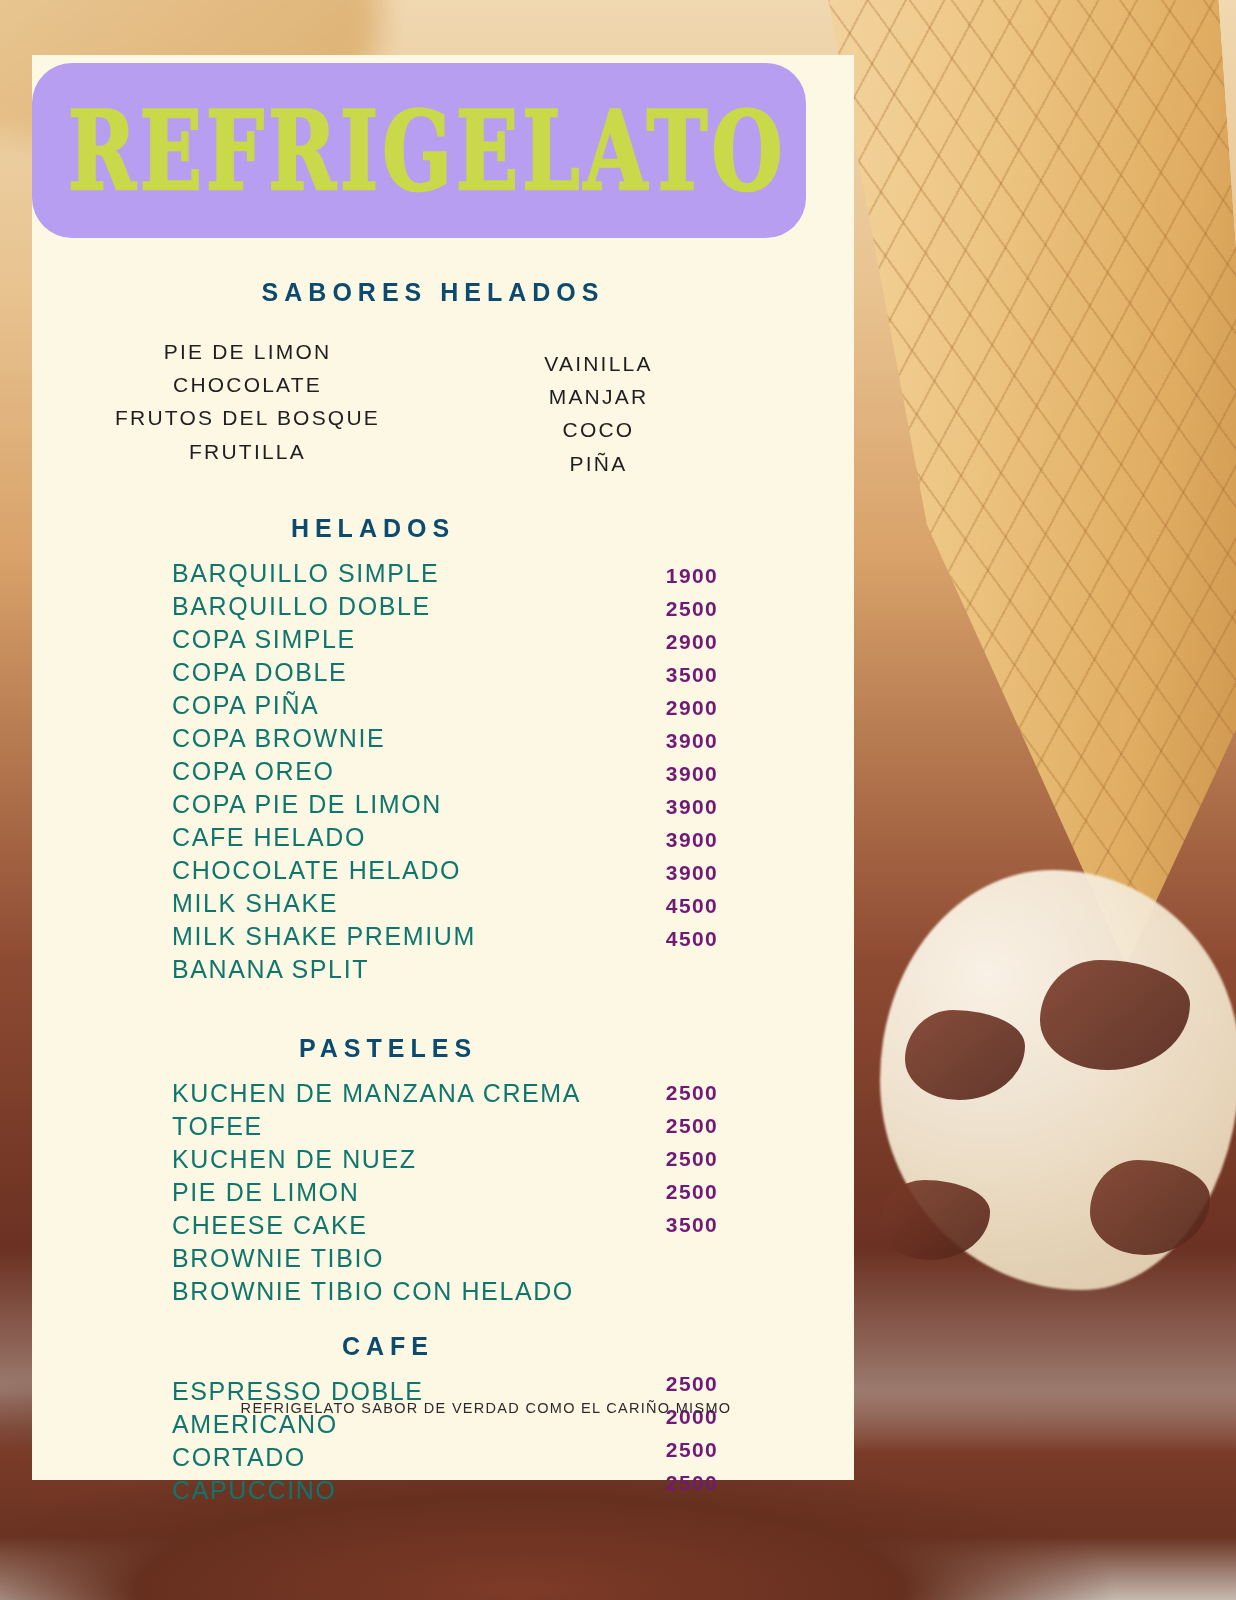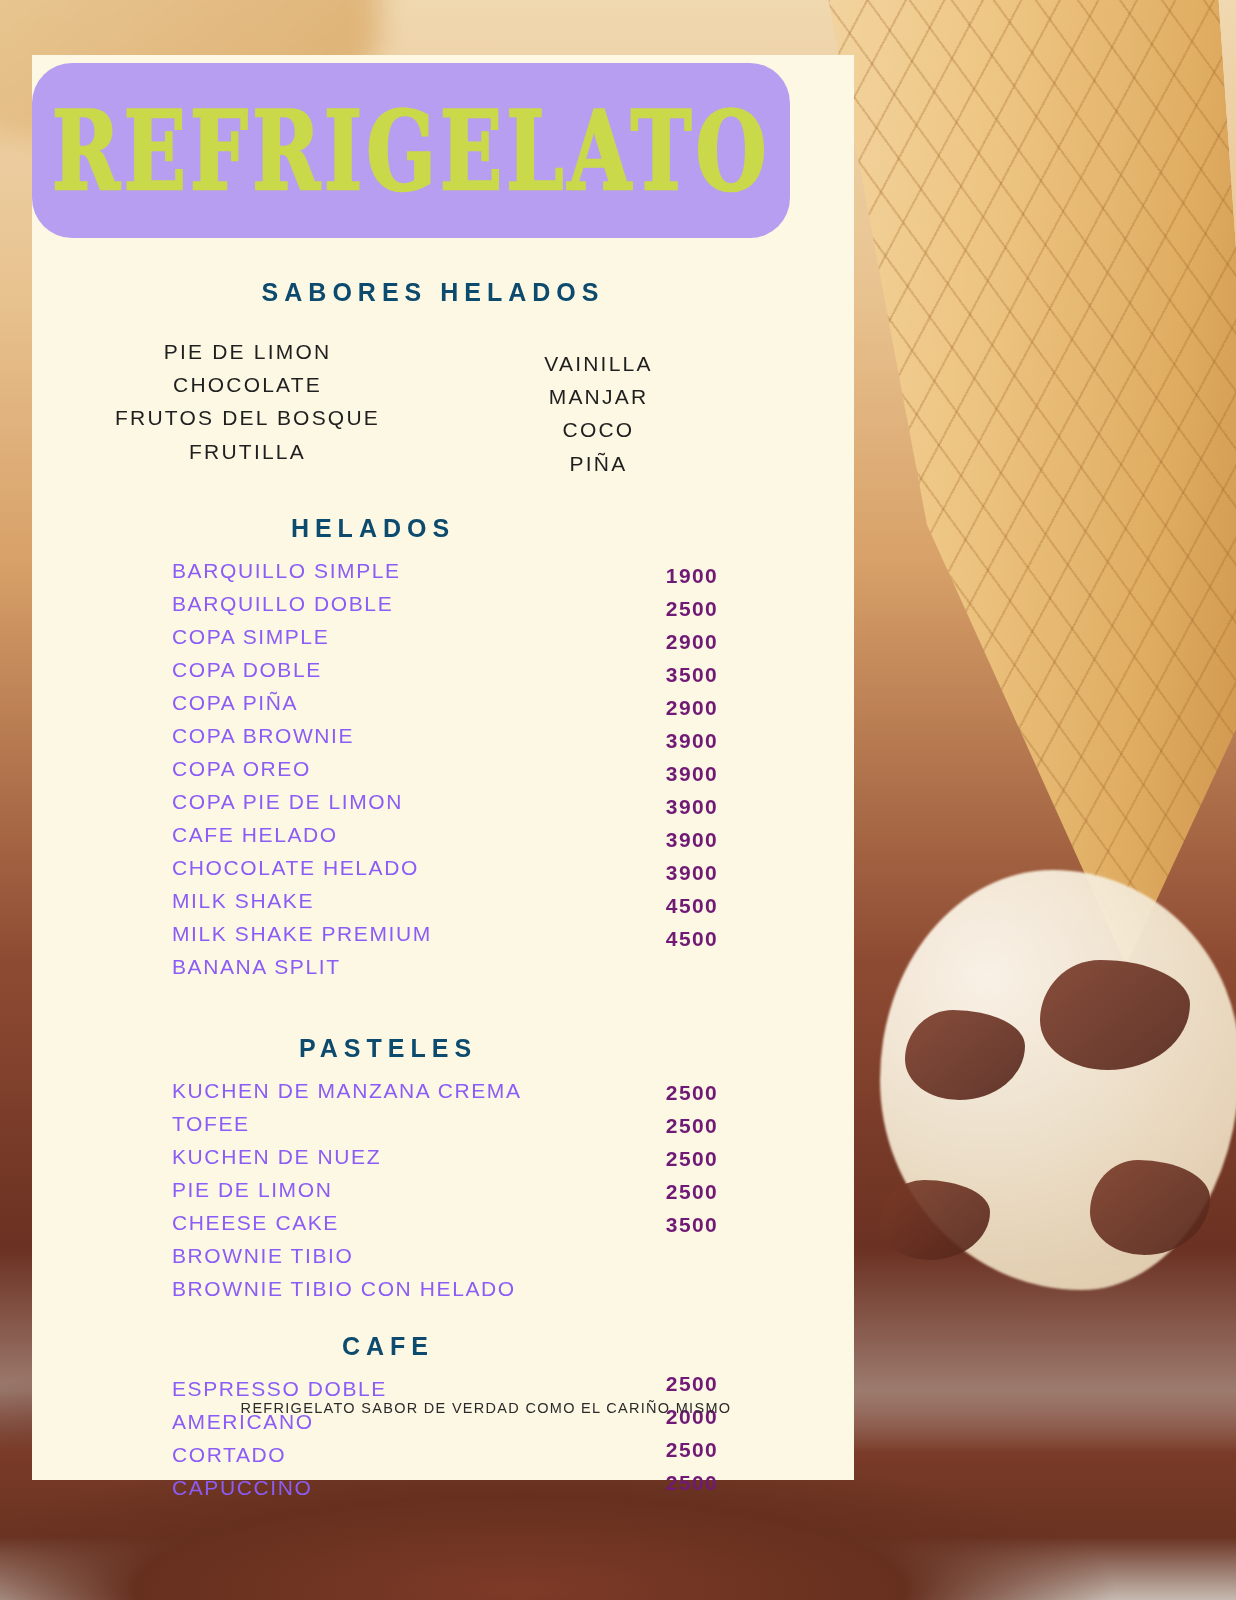"REFRIGELATO" .title-banner { padding-left: none -> 16px }
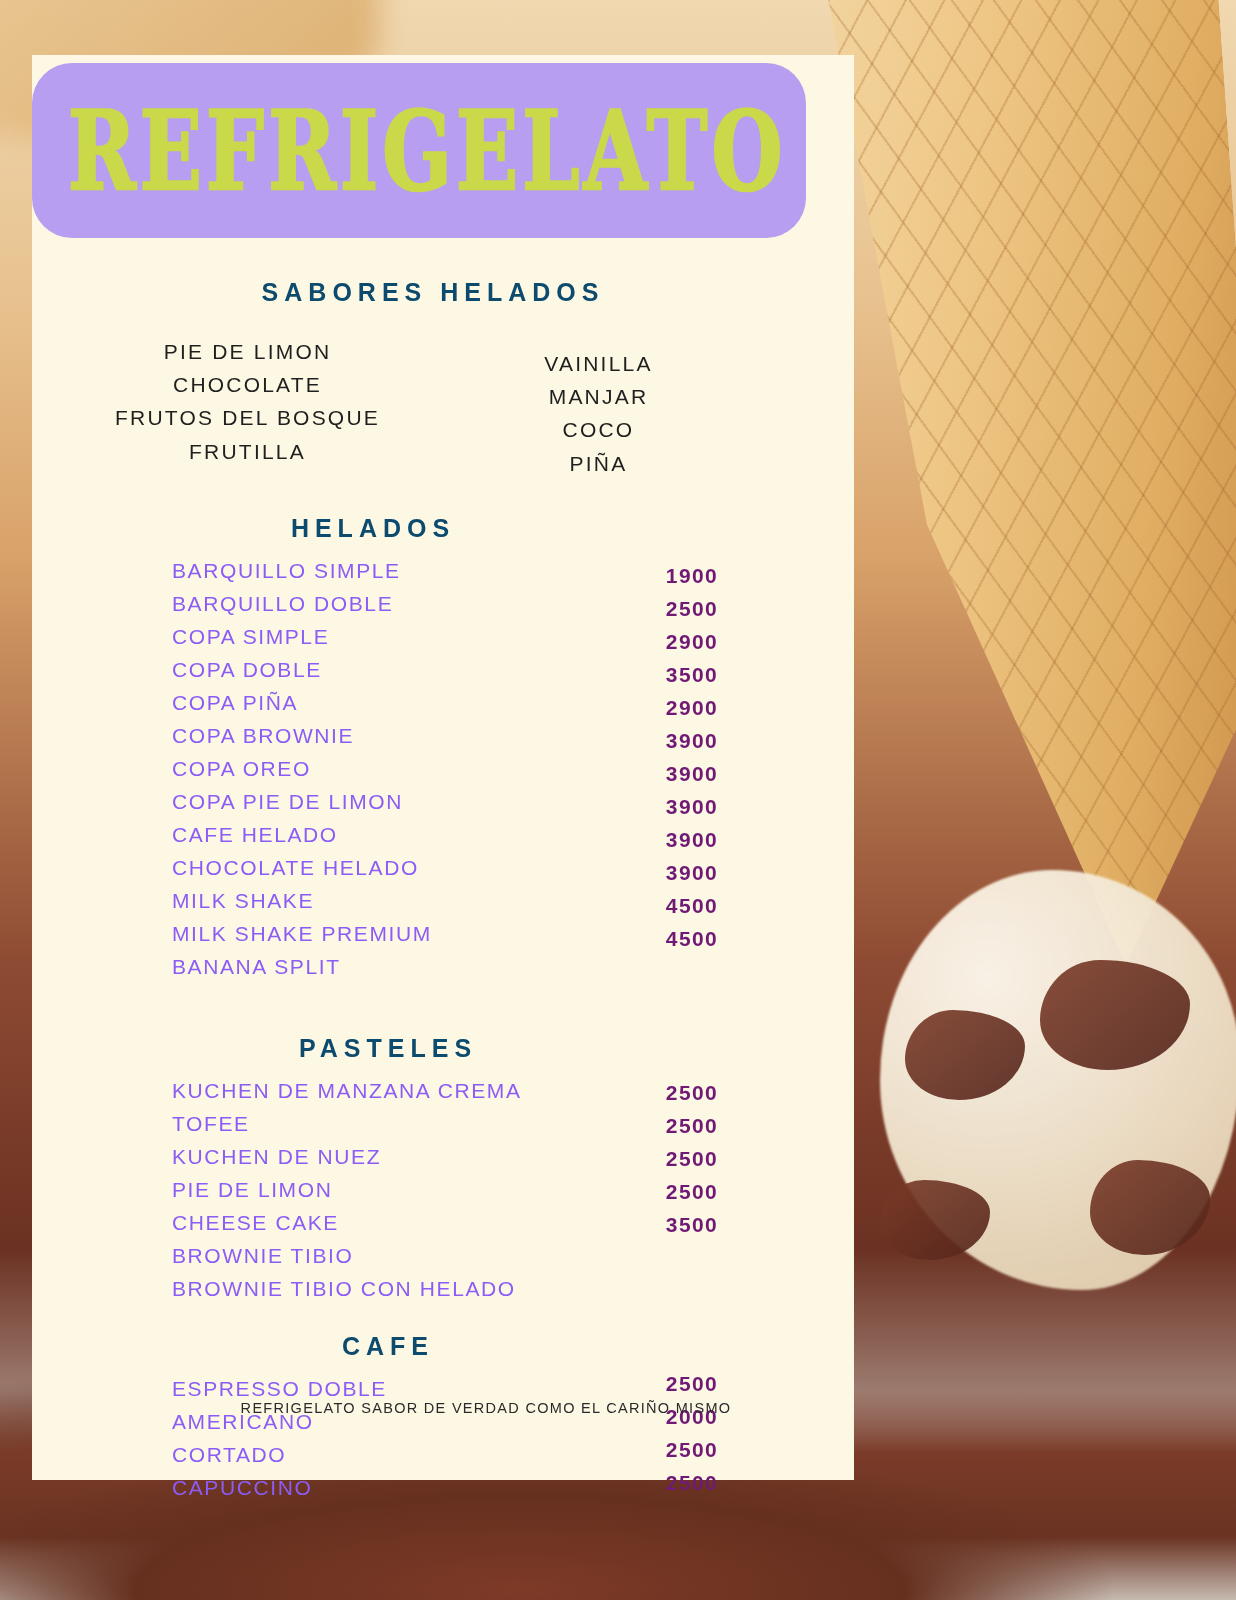"BARQUILLO SIMPLE" .row .name { color: #8b5cf6 -> #0f766e; font-size: 21px -> 25px }
